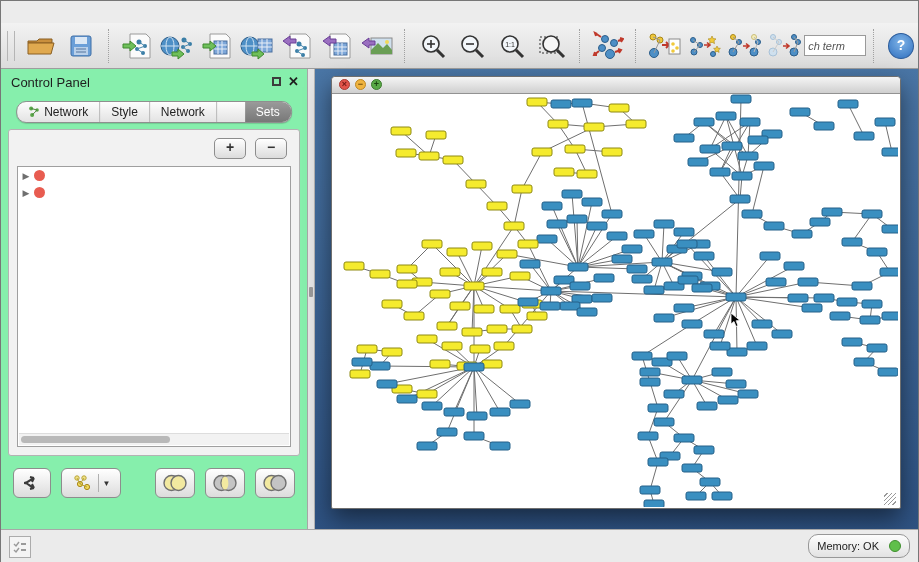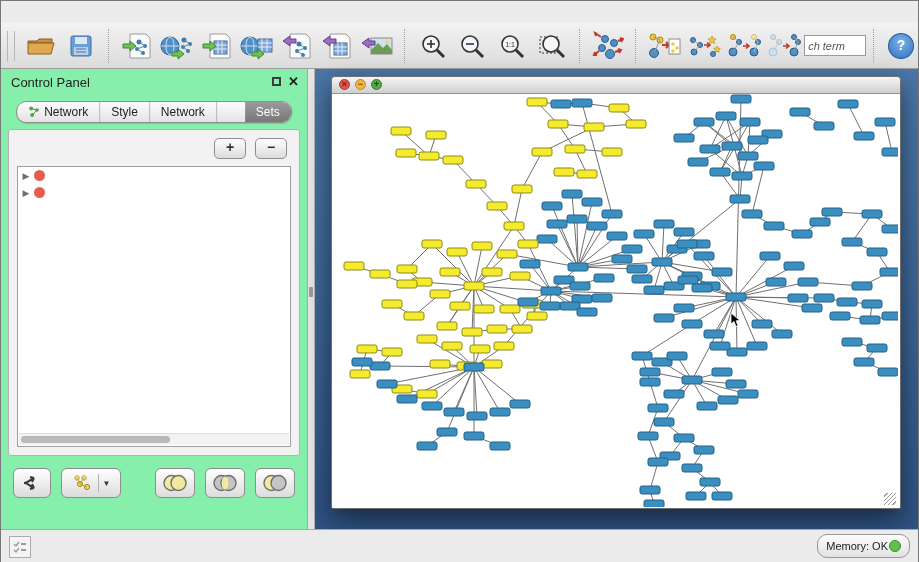"Memory: OK" .memory-btn { gap: 1px -> 10px }
